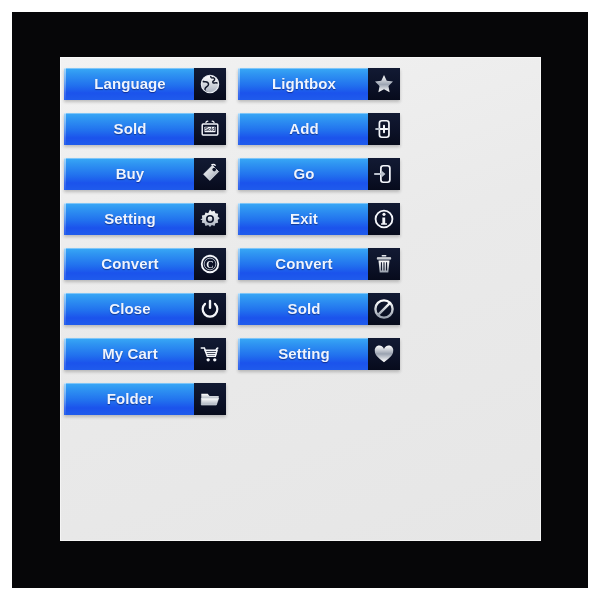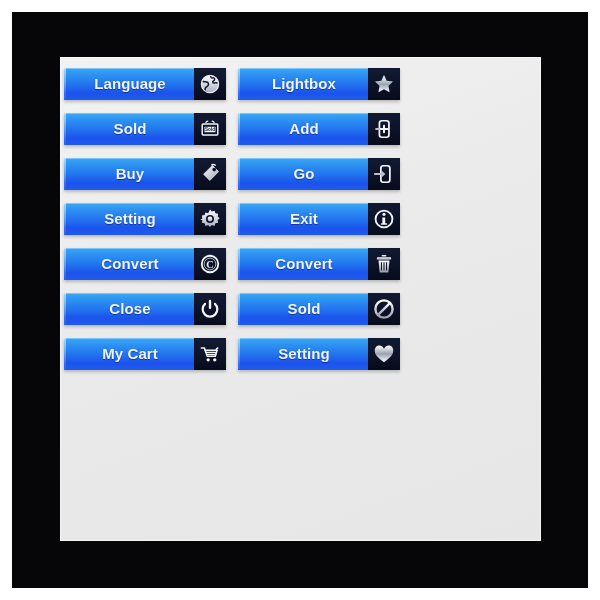"Folder" button.btn { html: none -> <button> <span>Folder</span> <span> <svg> <defs> <linearGradient> <stop></stop> <stop></stop> </linearGradient> </defs> <path></path> <path></path> </svg> </span> </button> }
